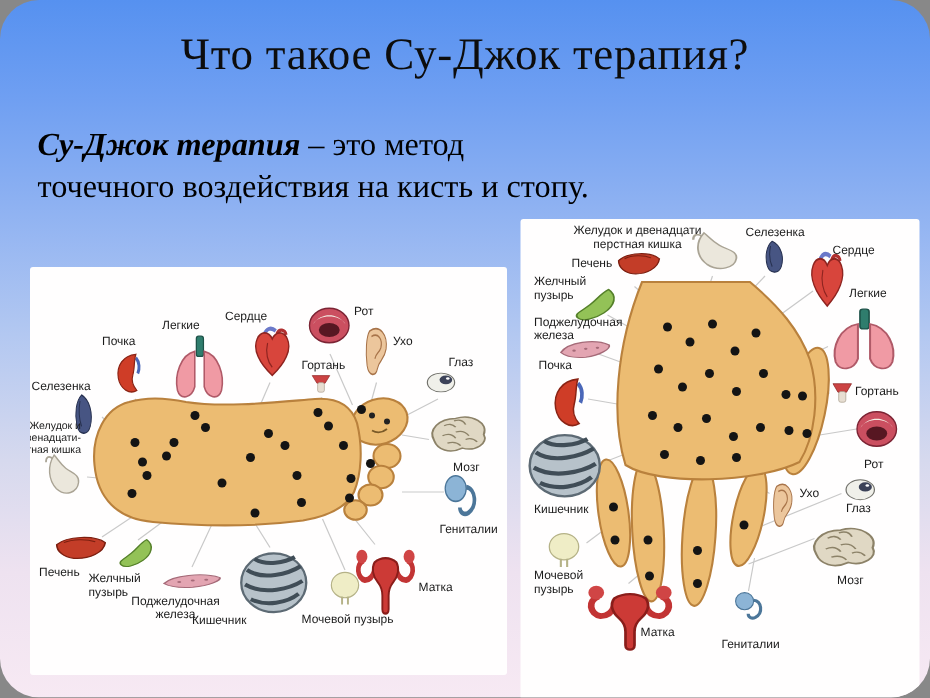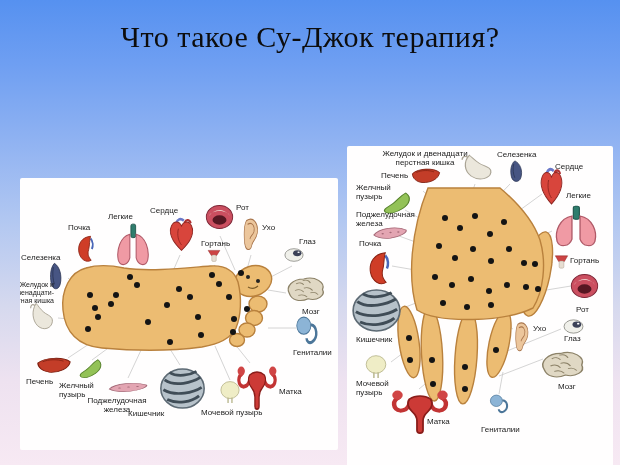"Что такое Су-Джок терапия?" .slide { border-radius: none -> 26px }
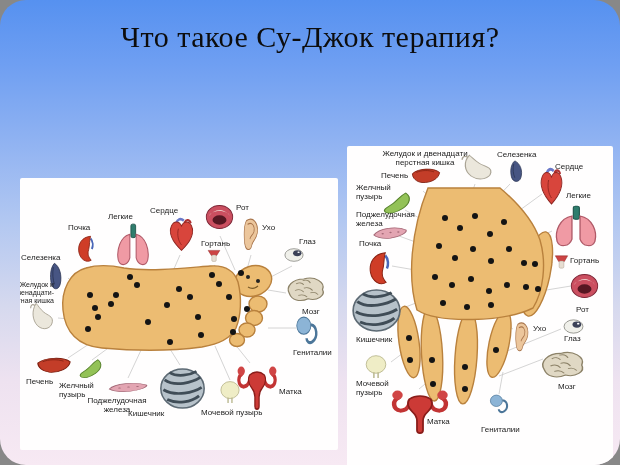"Су-Джок терапия – это метод" div.bodytext { html: none -> <div><span>Су-Джок терапия</span><span> – это метод</span><div>точечного воздействия на кисть и стопу.</div></div> }
